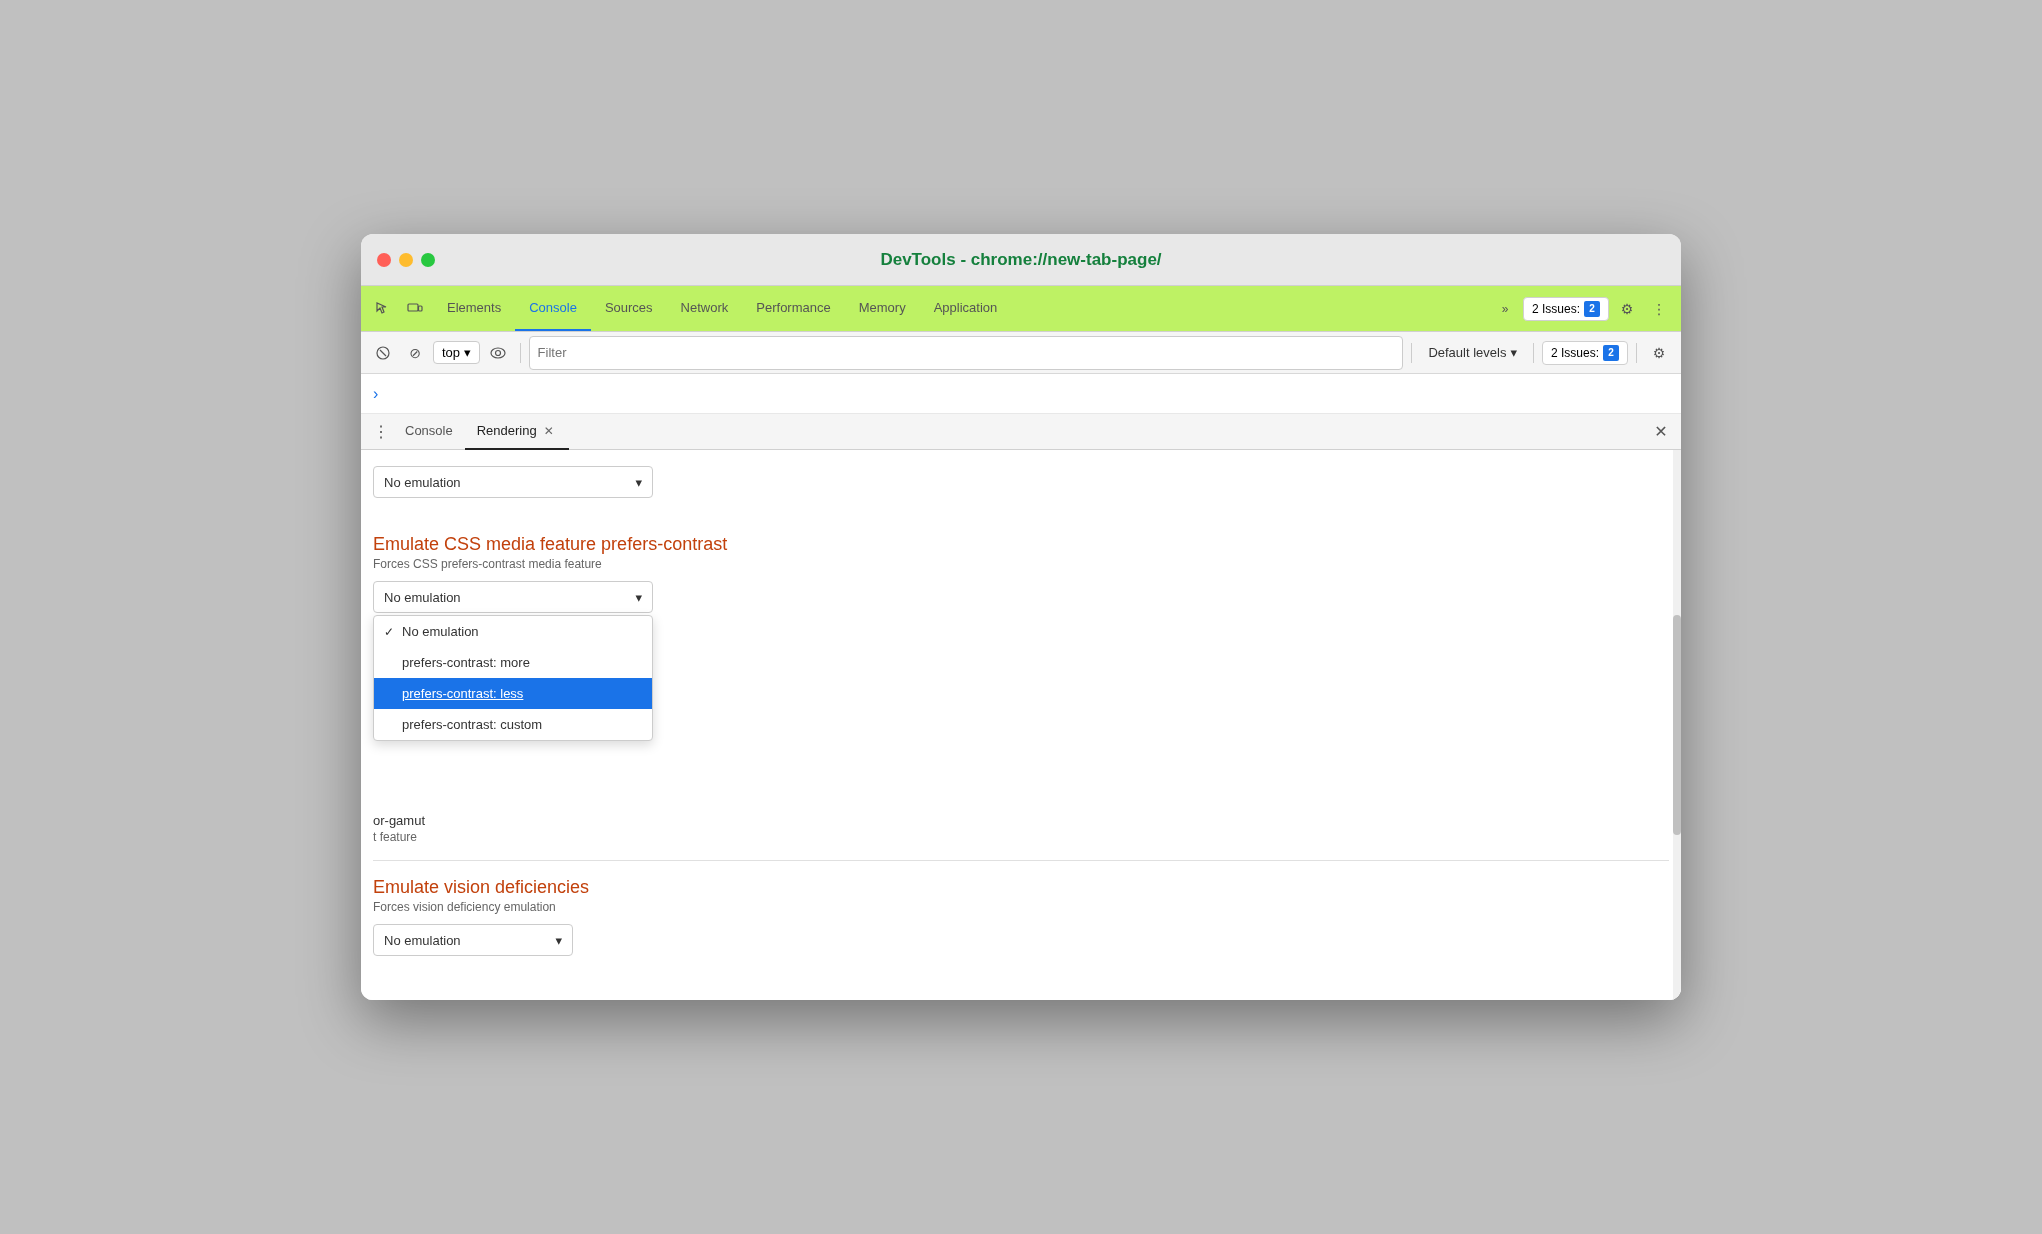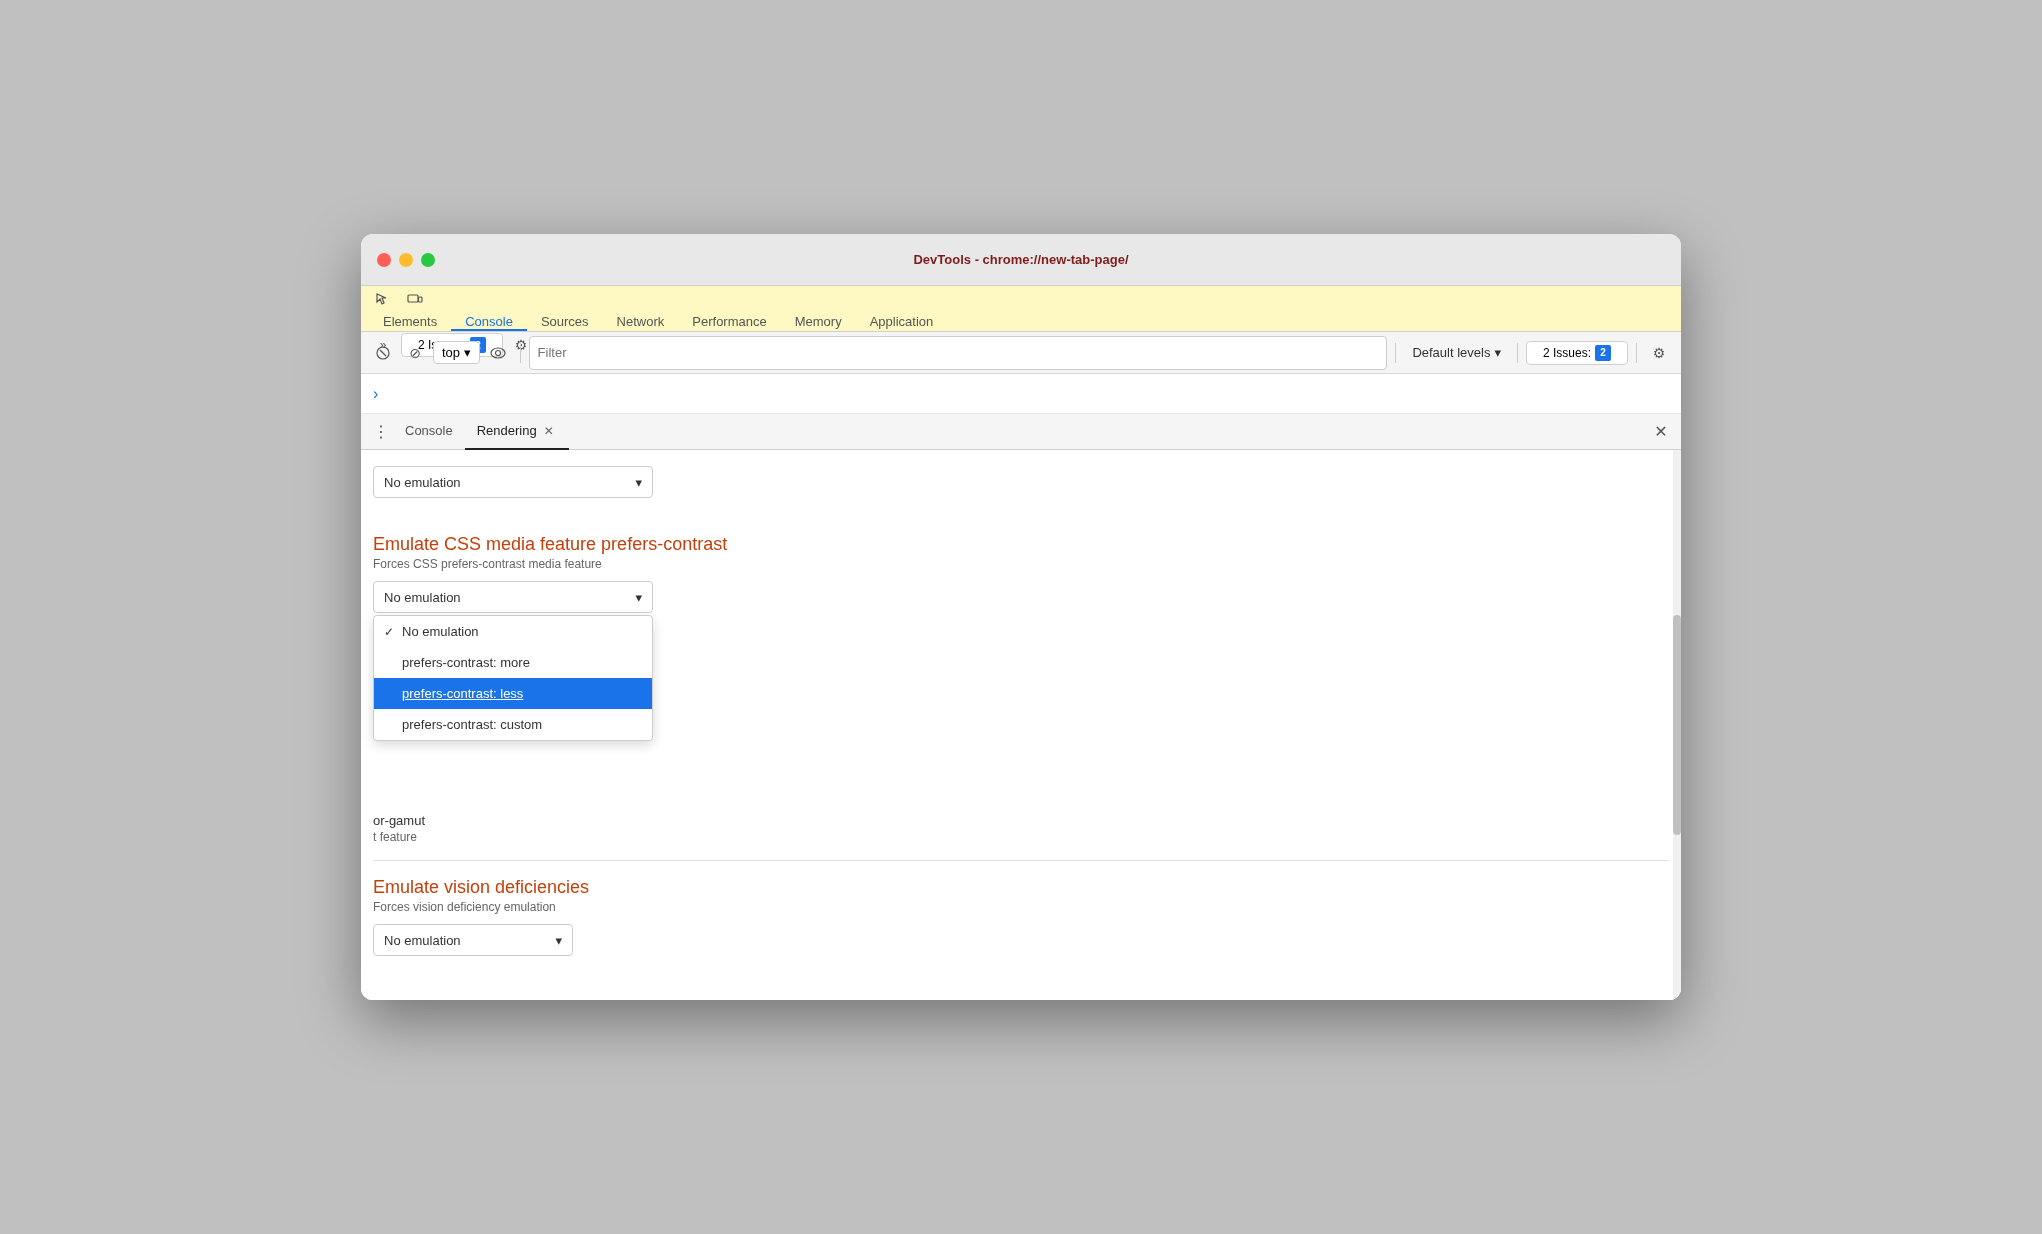"DevTools - chrome://new-tab-page/" .title-bar-text { color: #7f1d1d -> #15803d; font-size: 13px -> 17px }
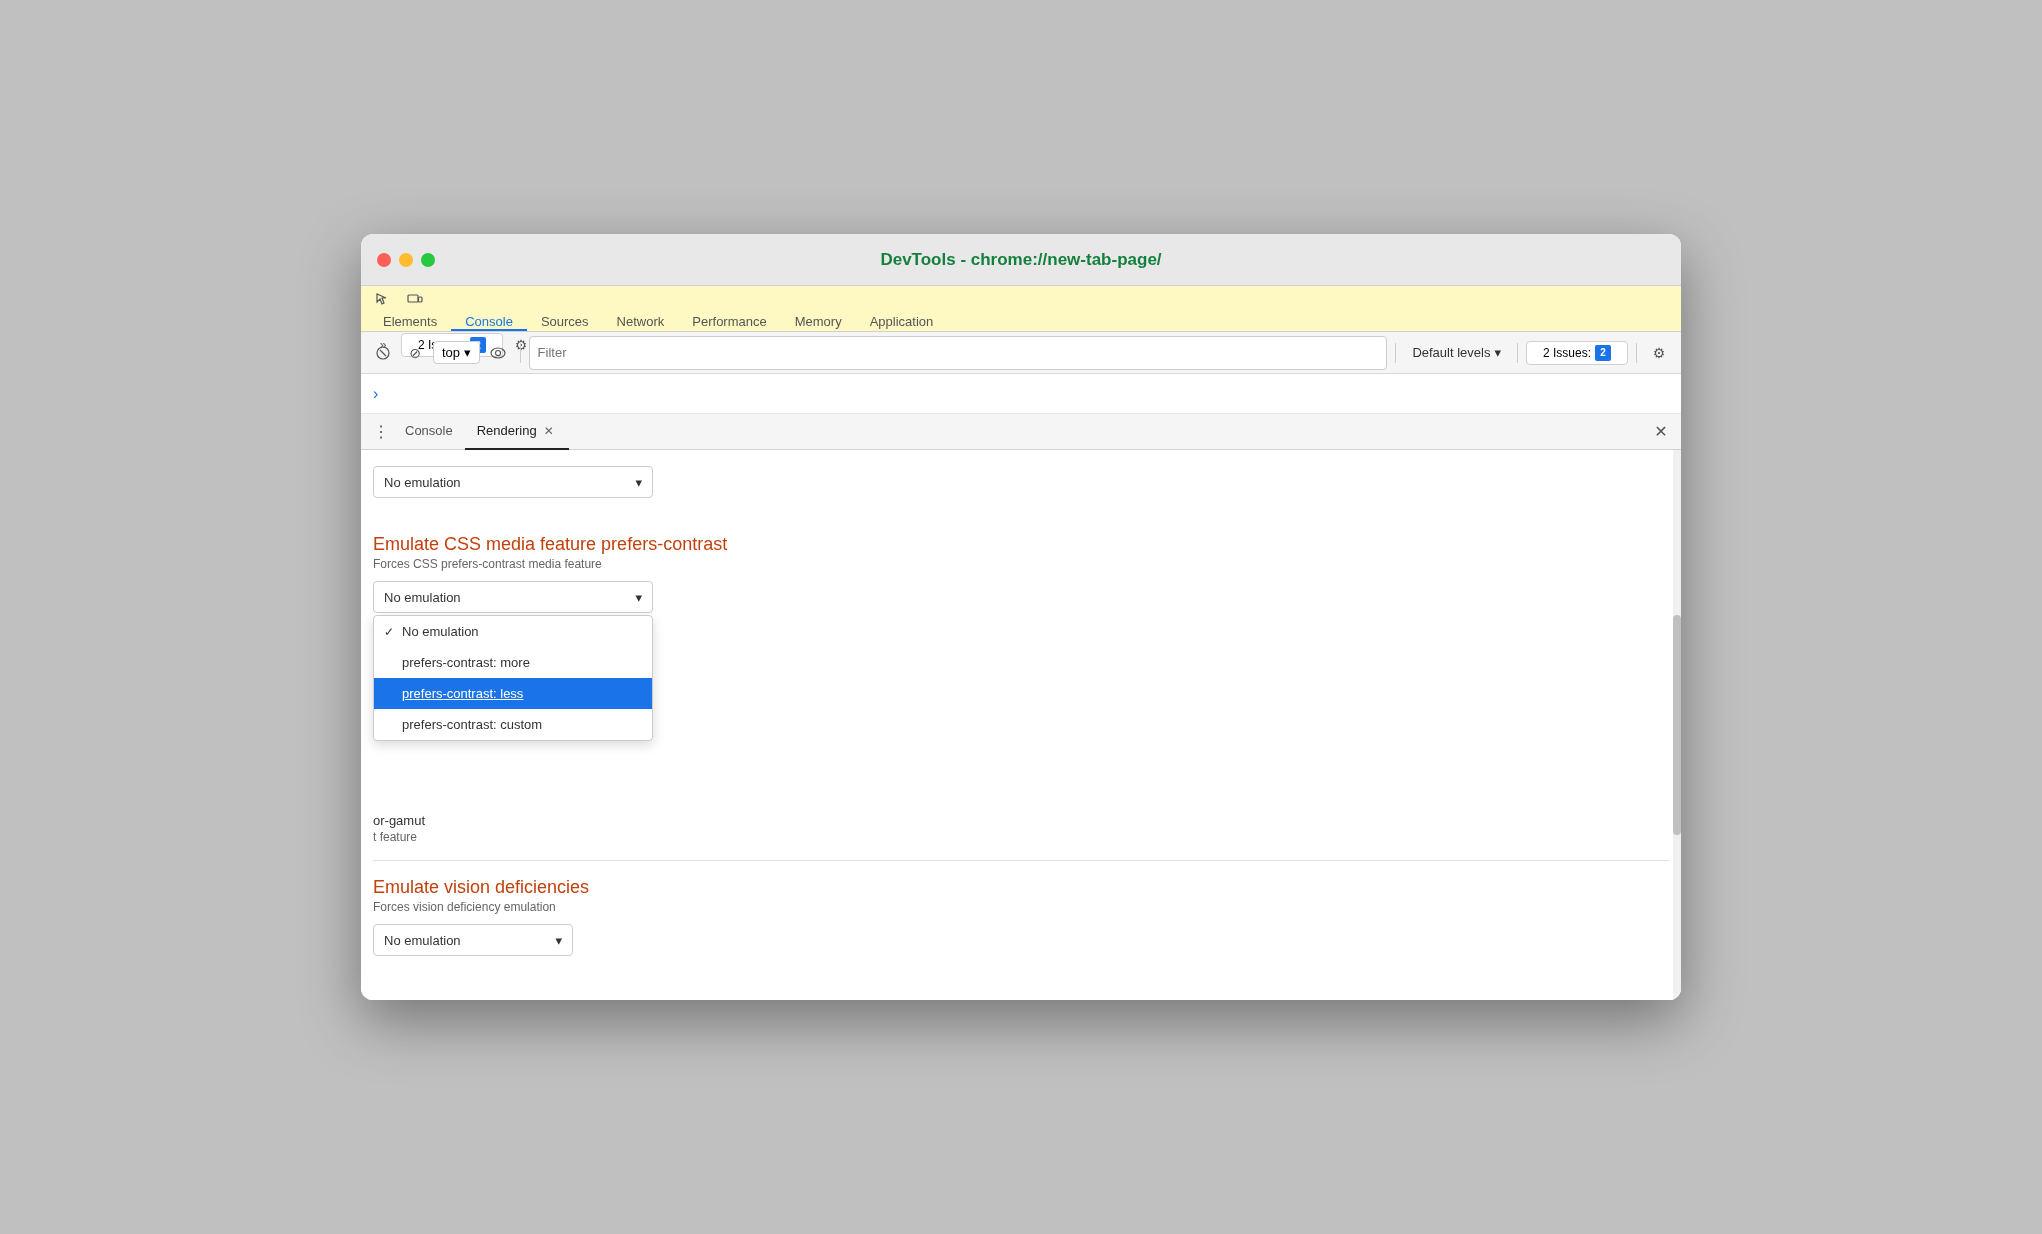"Elements" .tab-bar { background: #fef9c3 -> #bef264; flex-direction: column -> none }
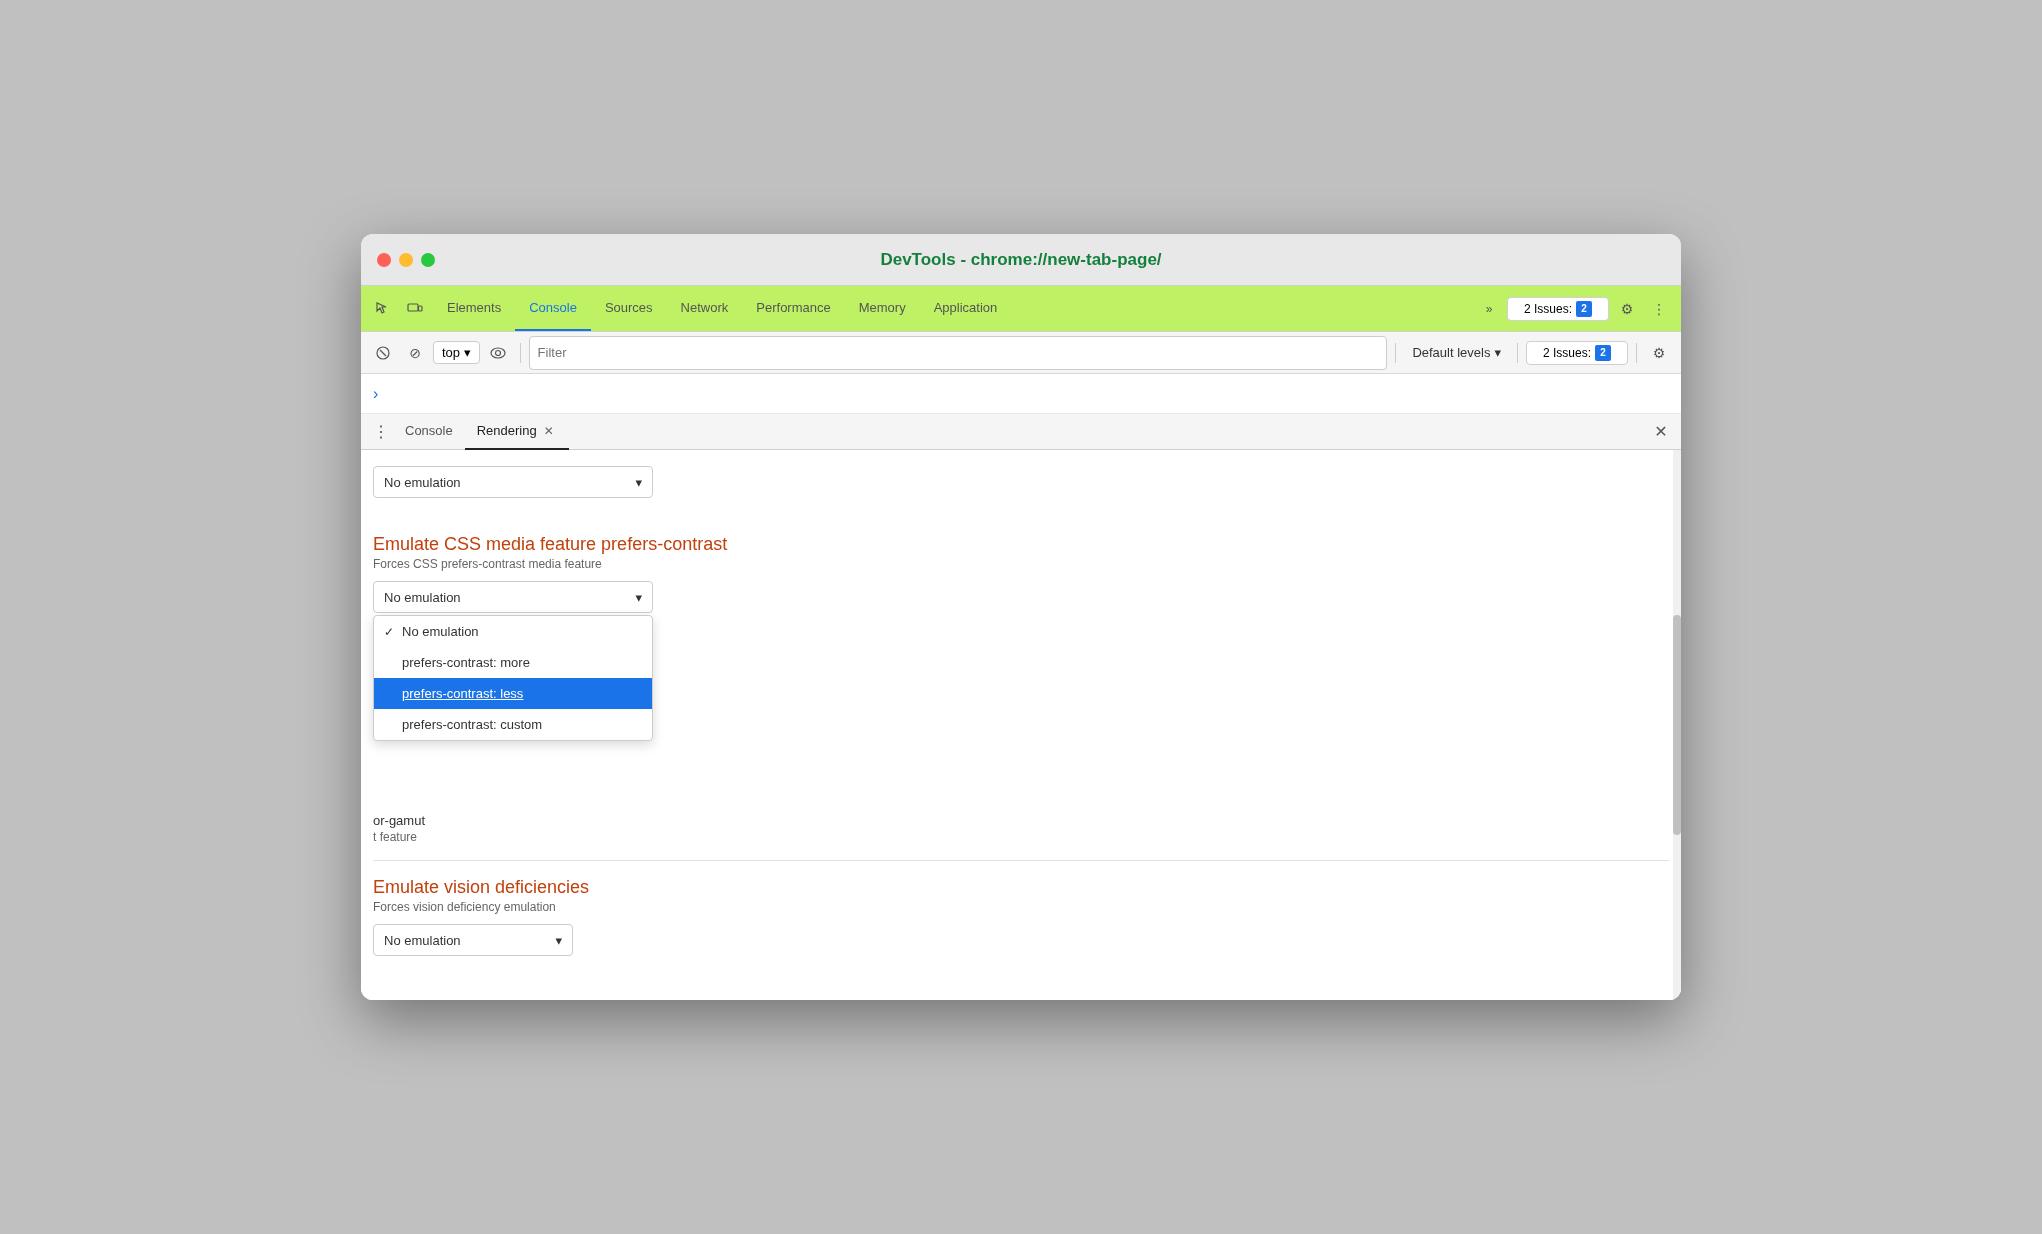"2 Issues:" .issues-badge { padding: 3px 16px -> 3px 8px }
